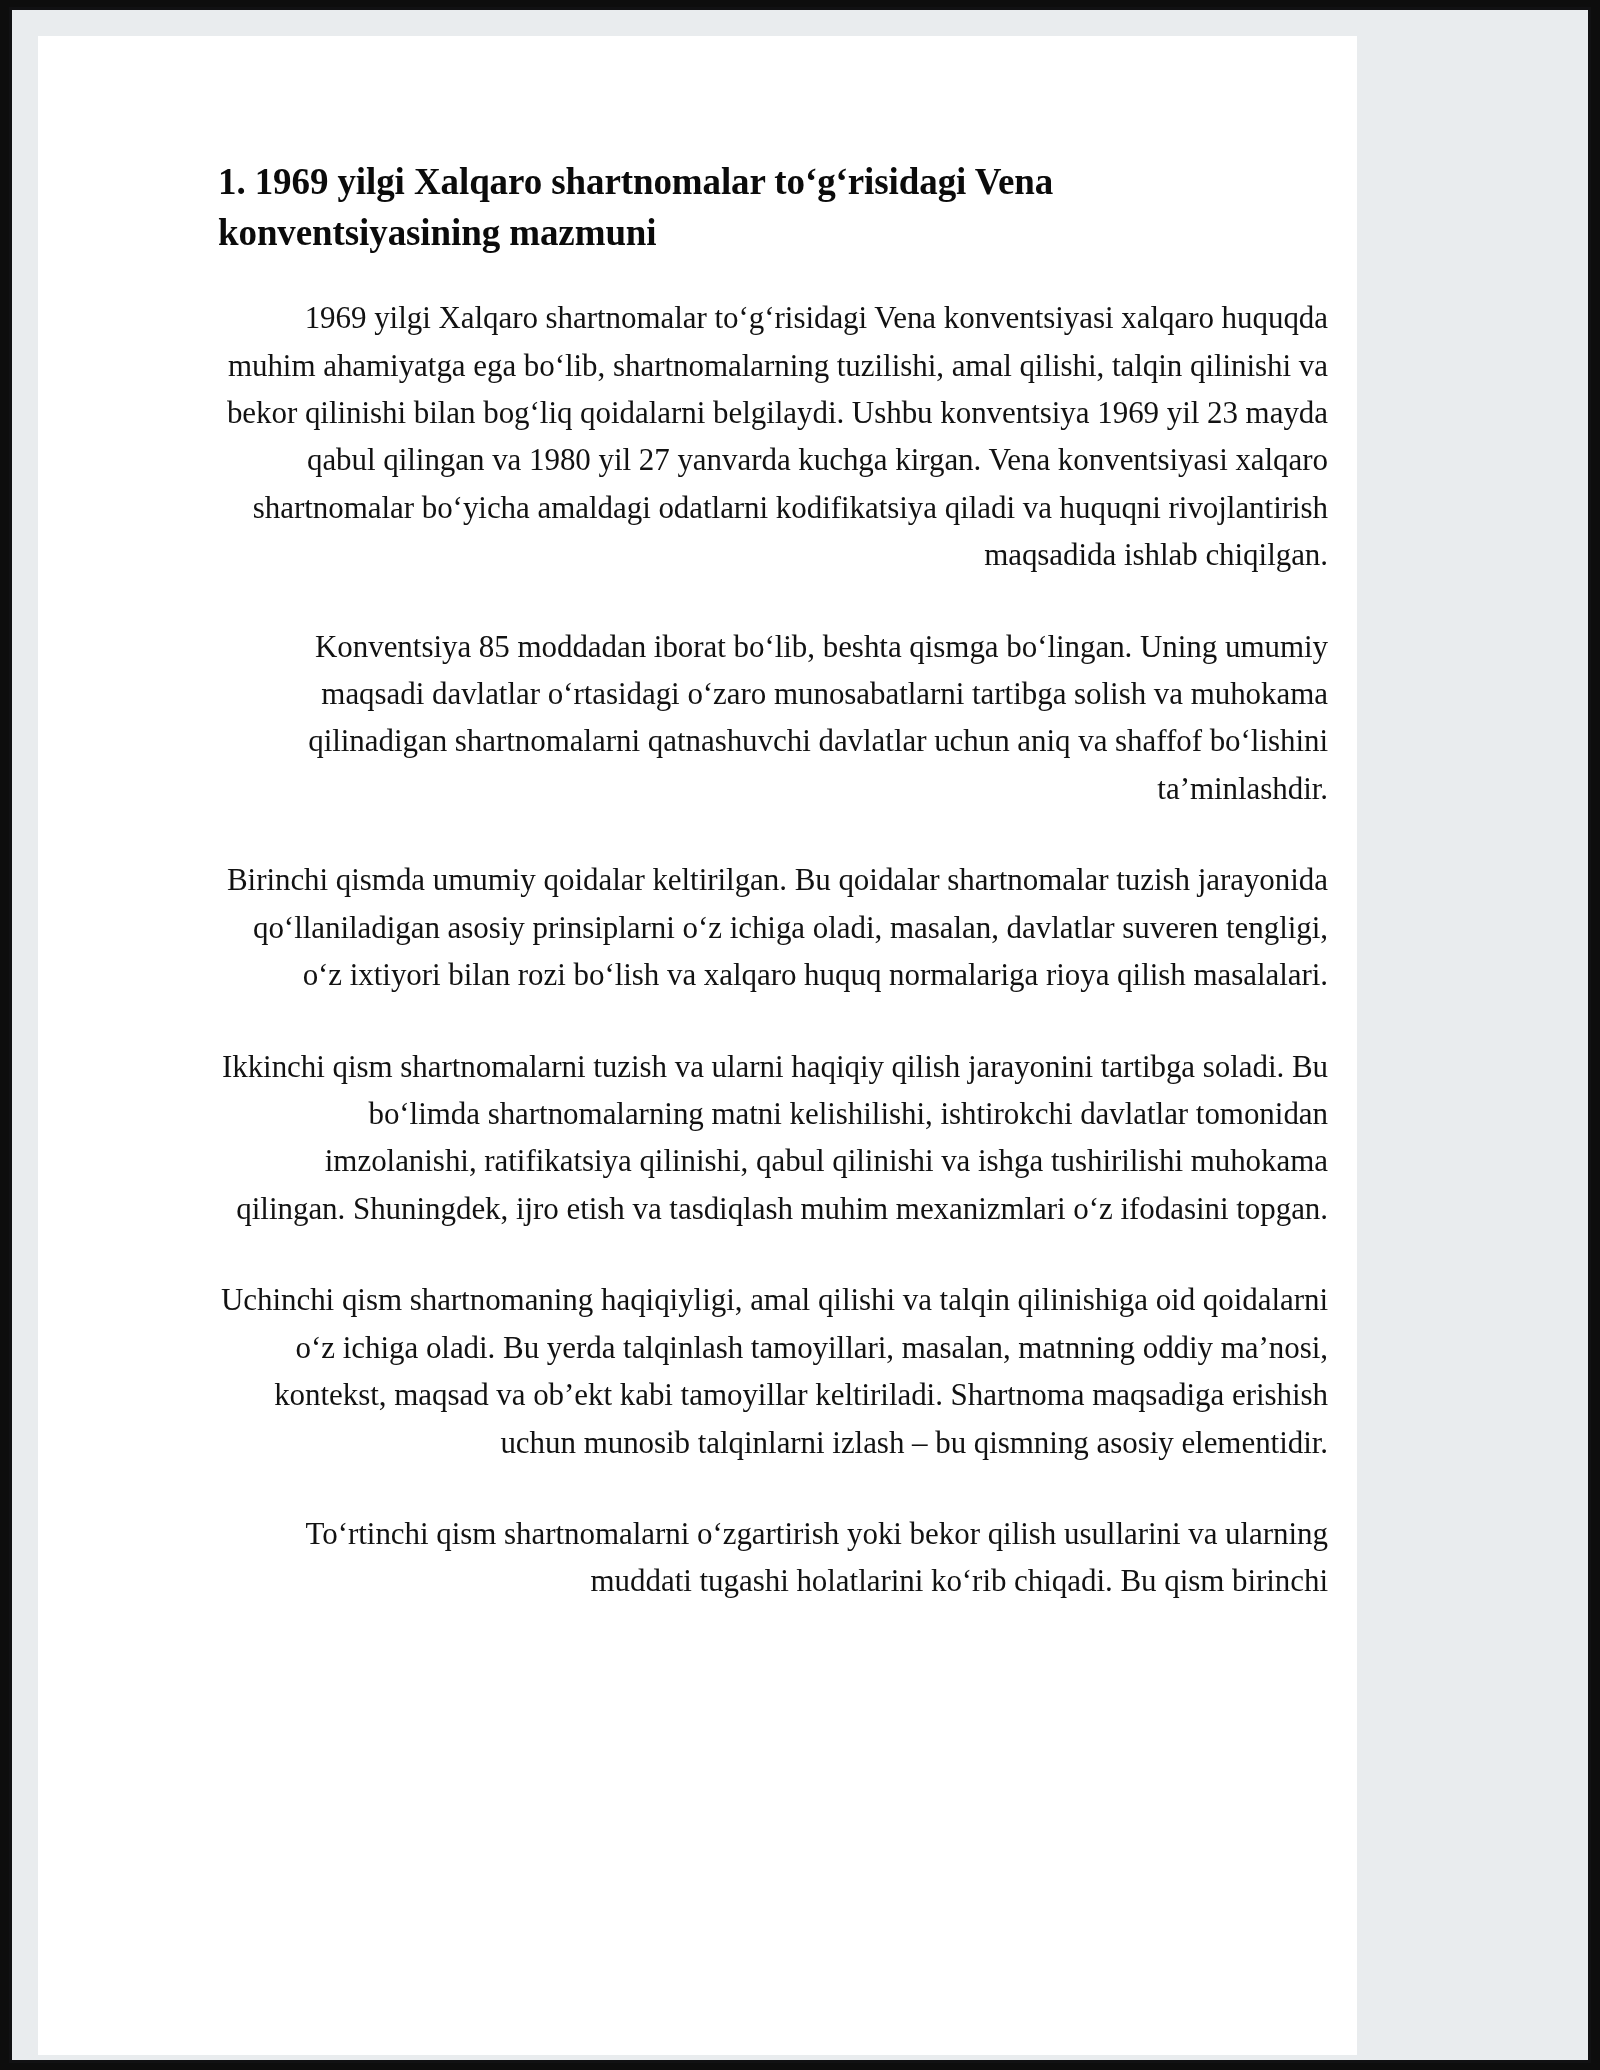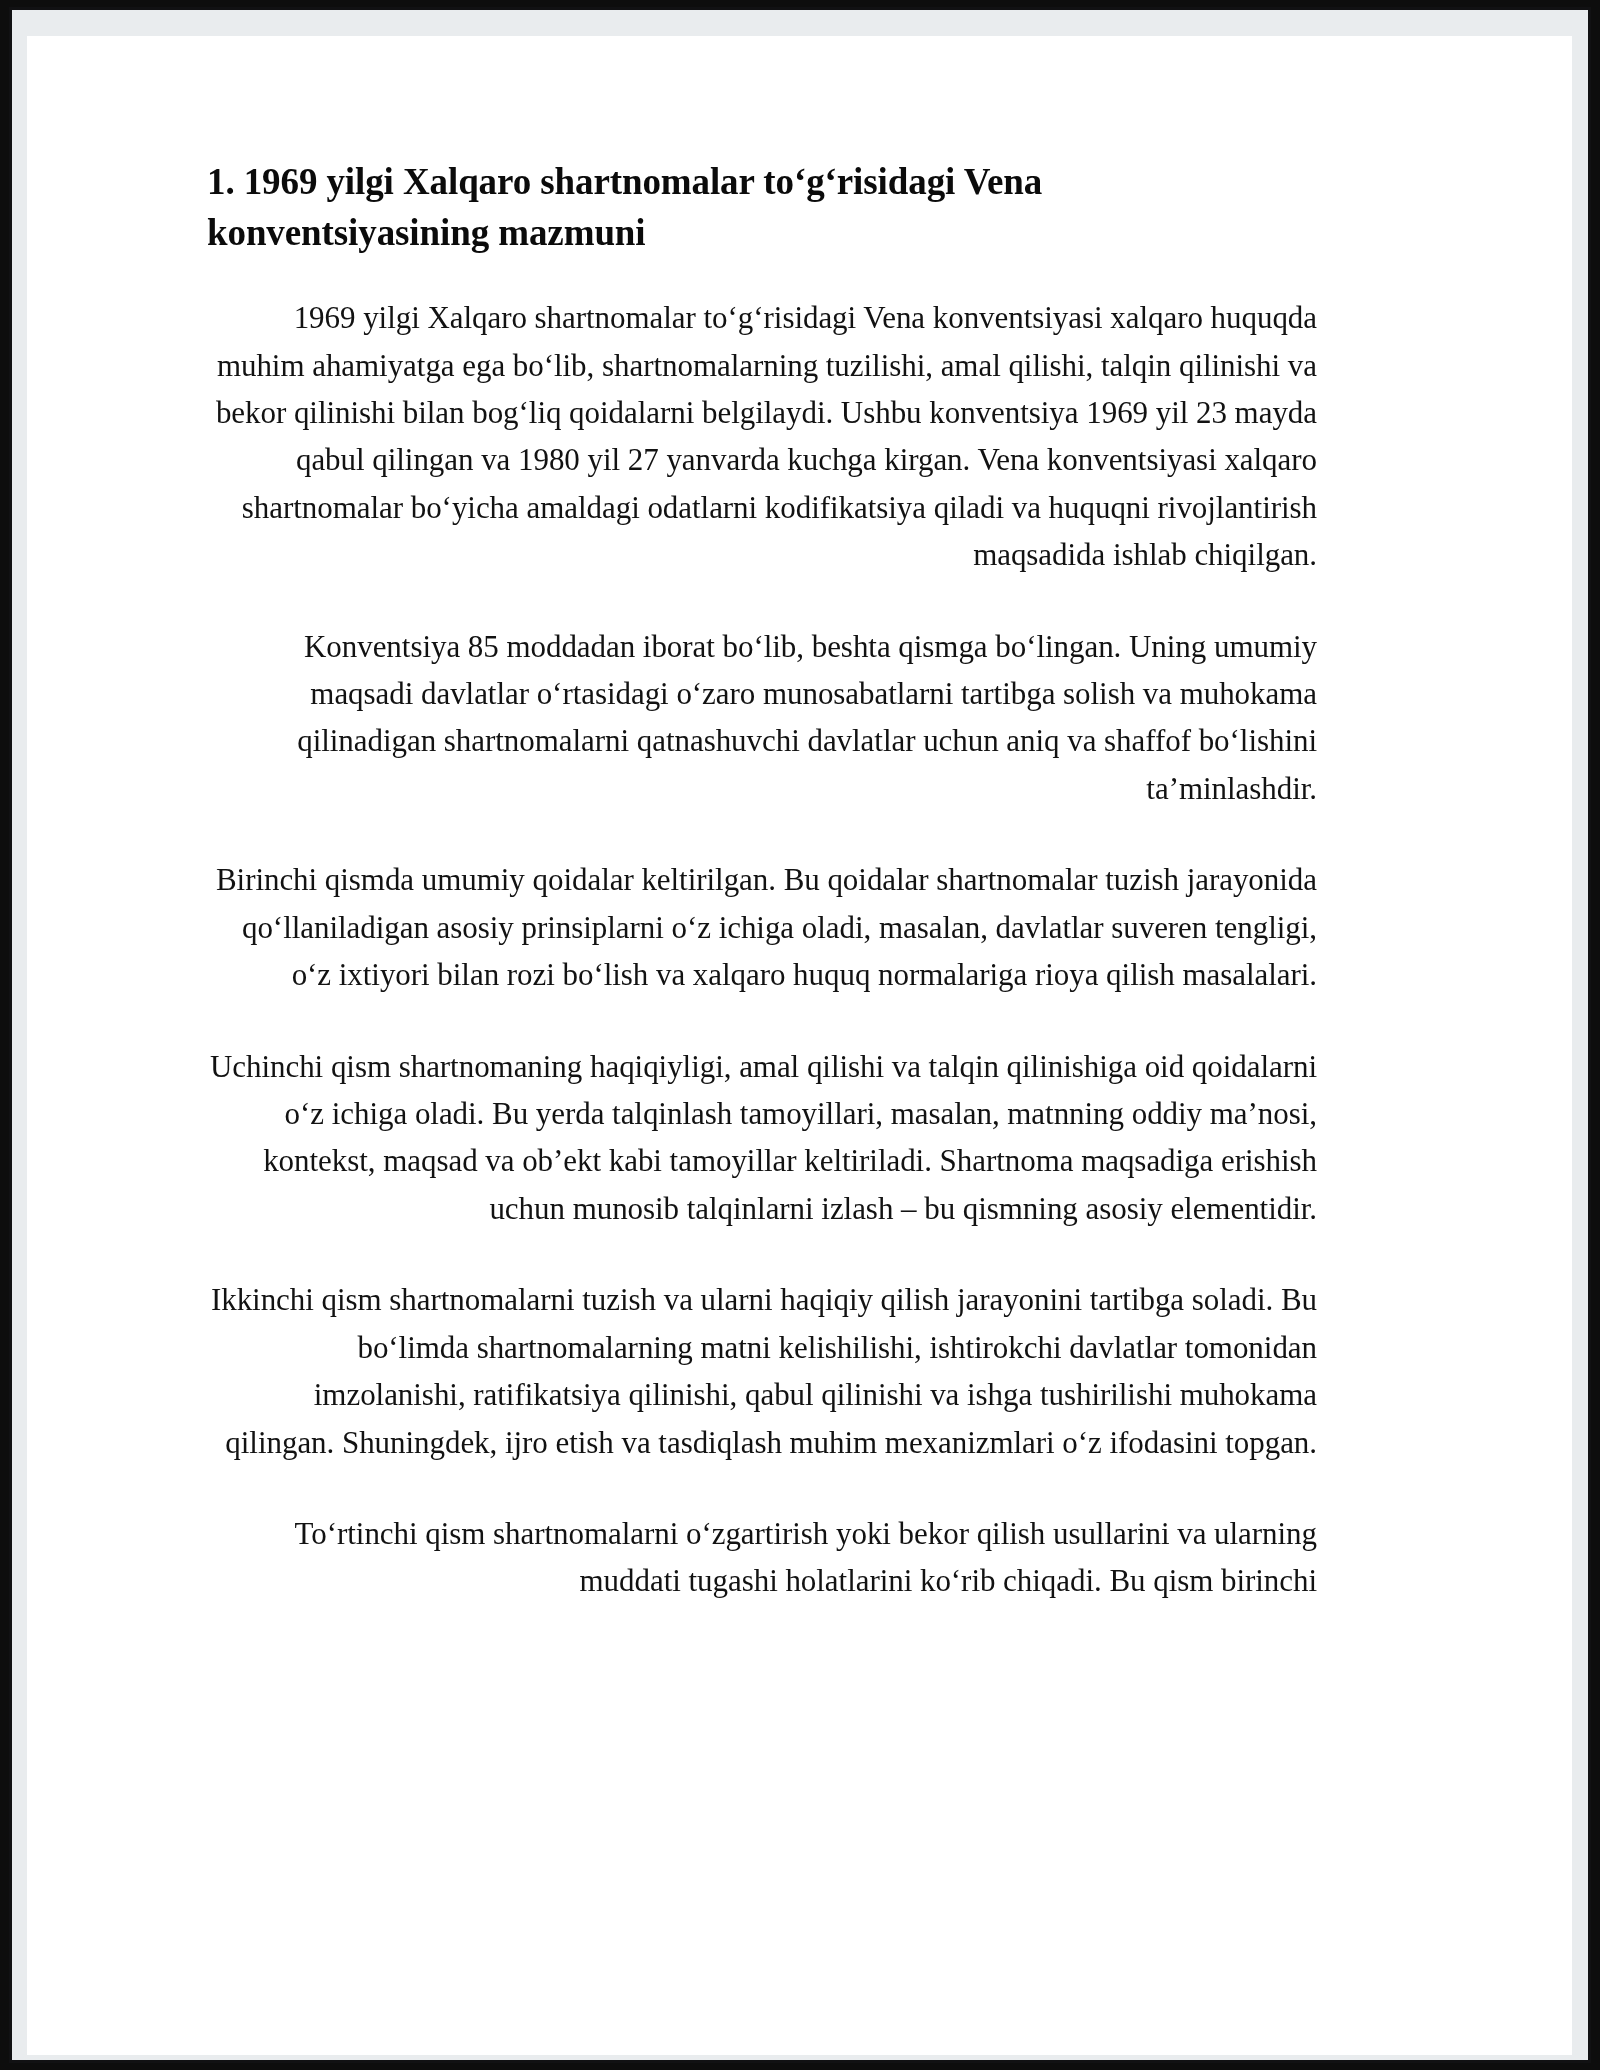"1. 1969 yilgi Xalqaro shartnomalar" .page { left: 15px -> 26px; width: 1545px -> 1319px }
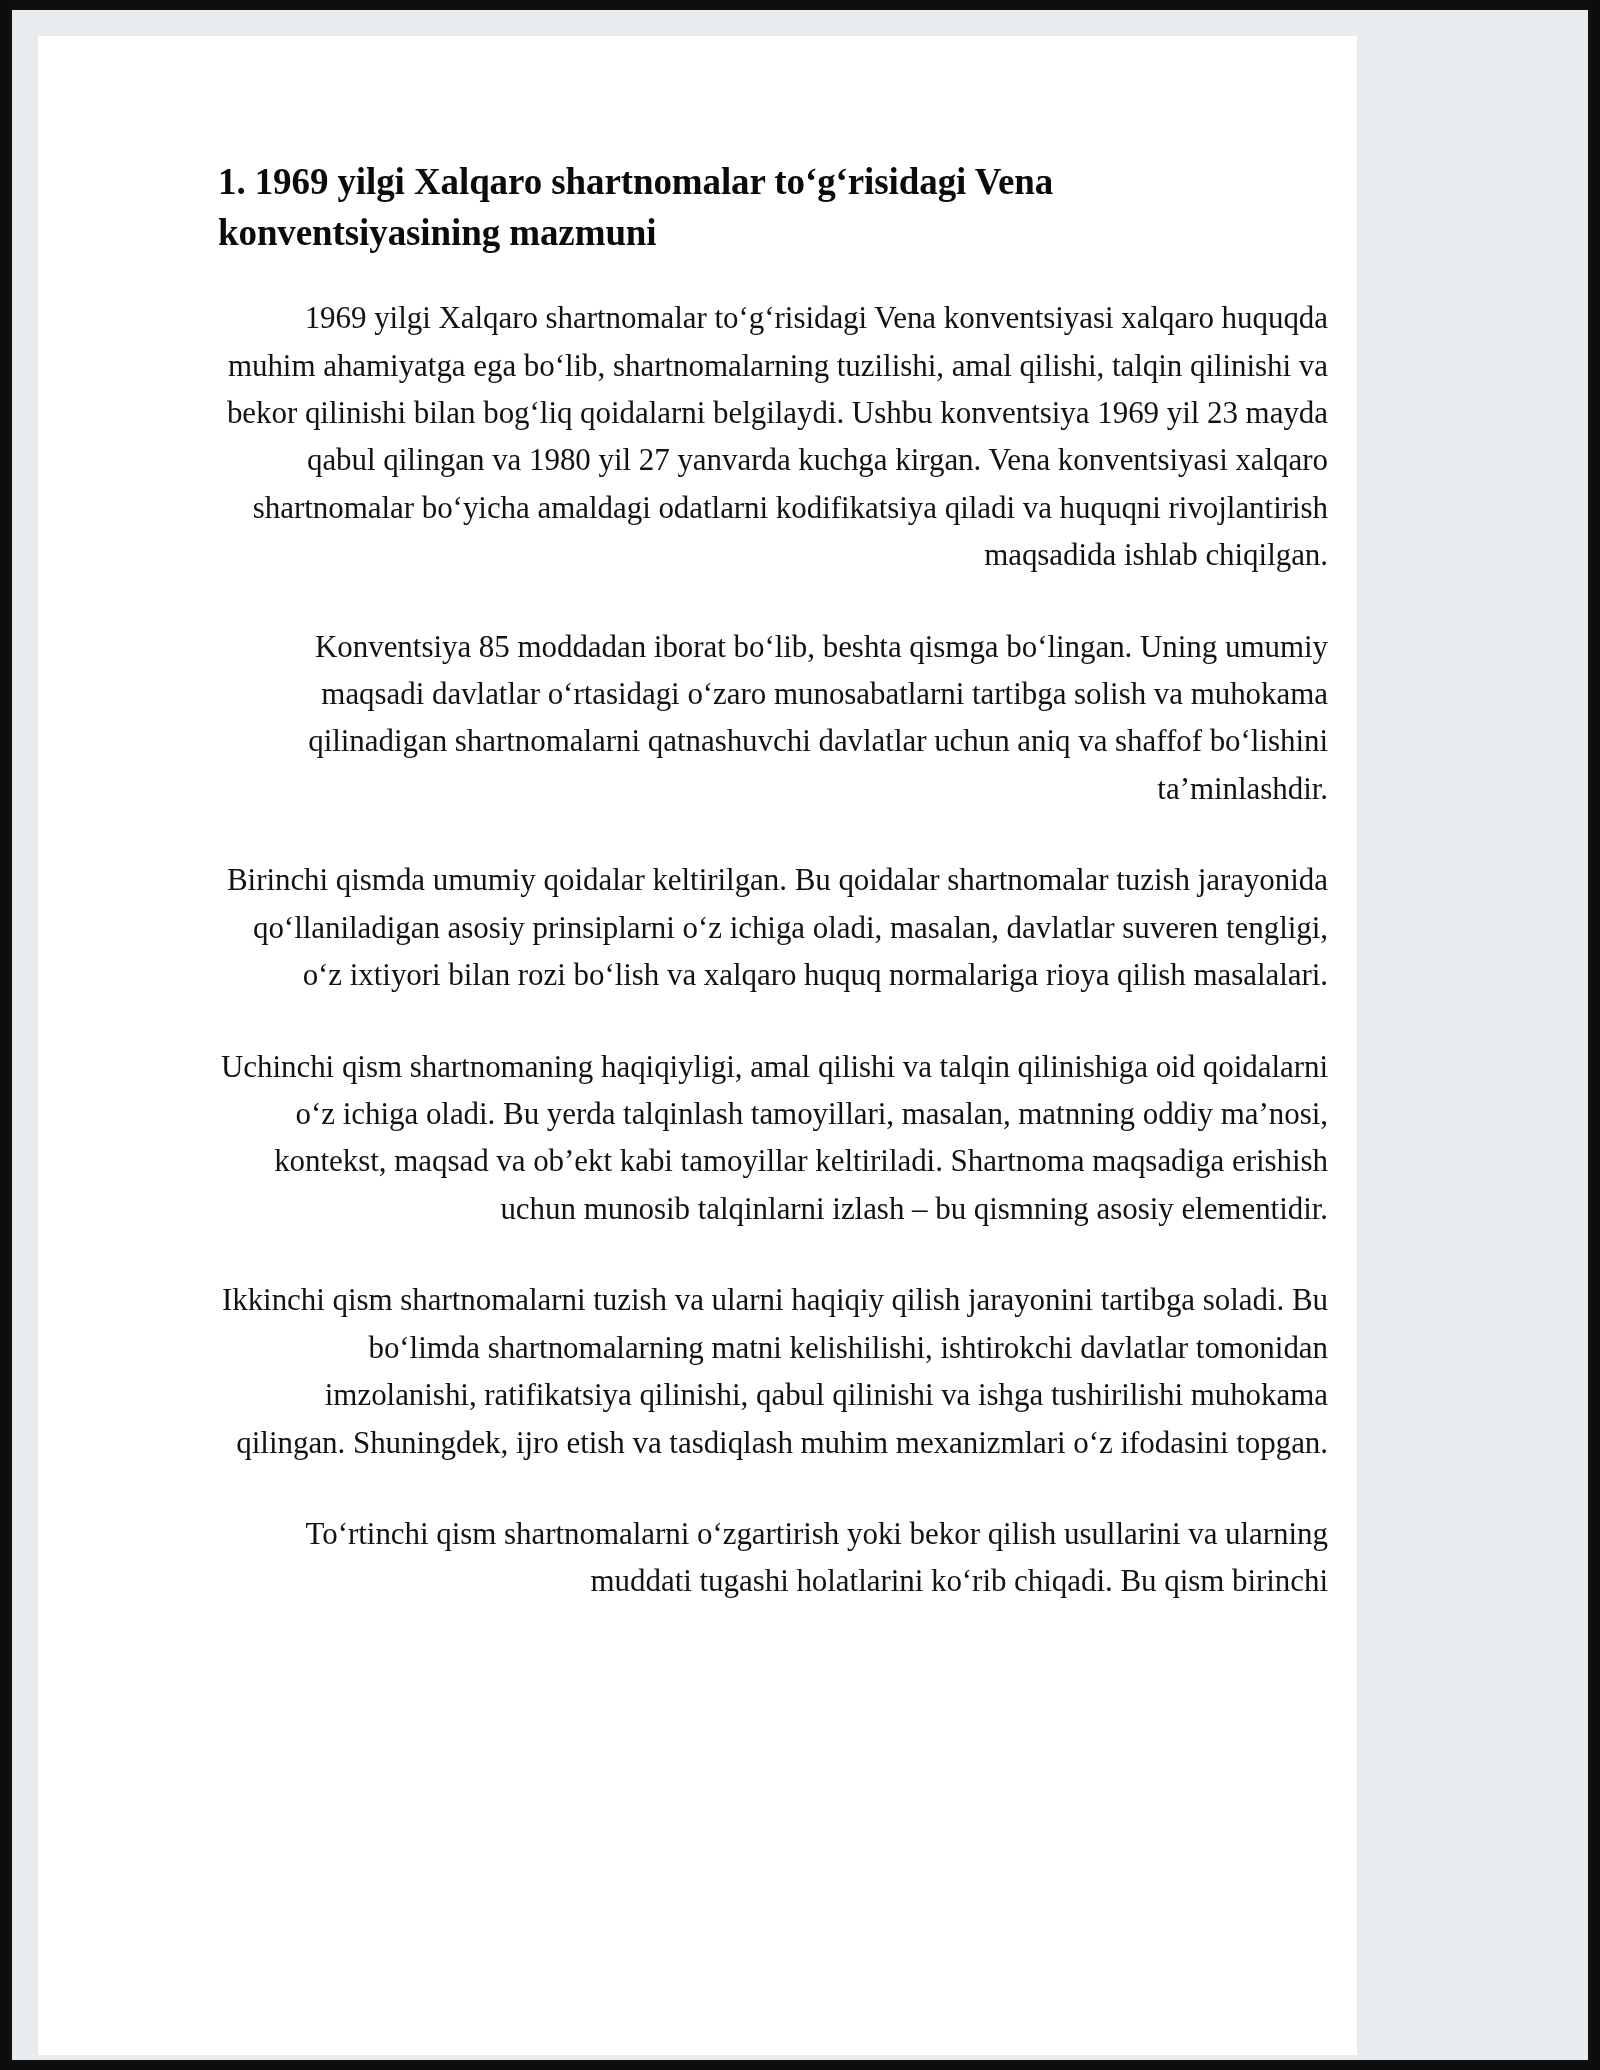"Uchinchi qism shartnomaning haqiqiyligi," p.doc-para { order: before "Ikkinchi qism shartnomalarni tuzish va" -> after "Ikkinchi qism shartnomalarni tuzish va" }
